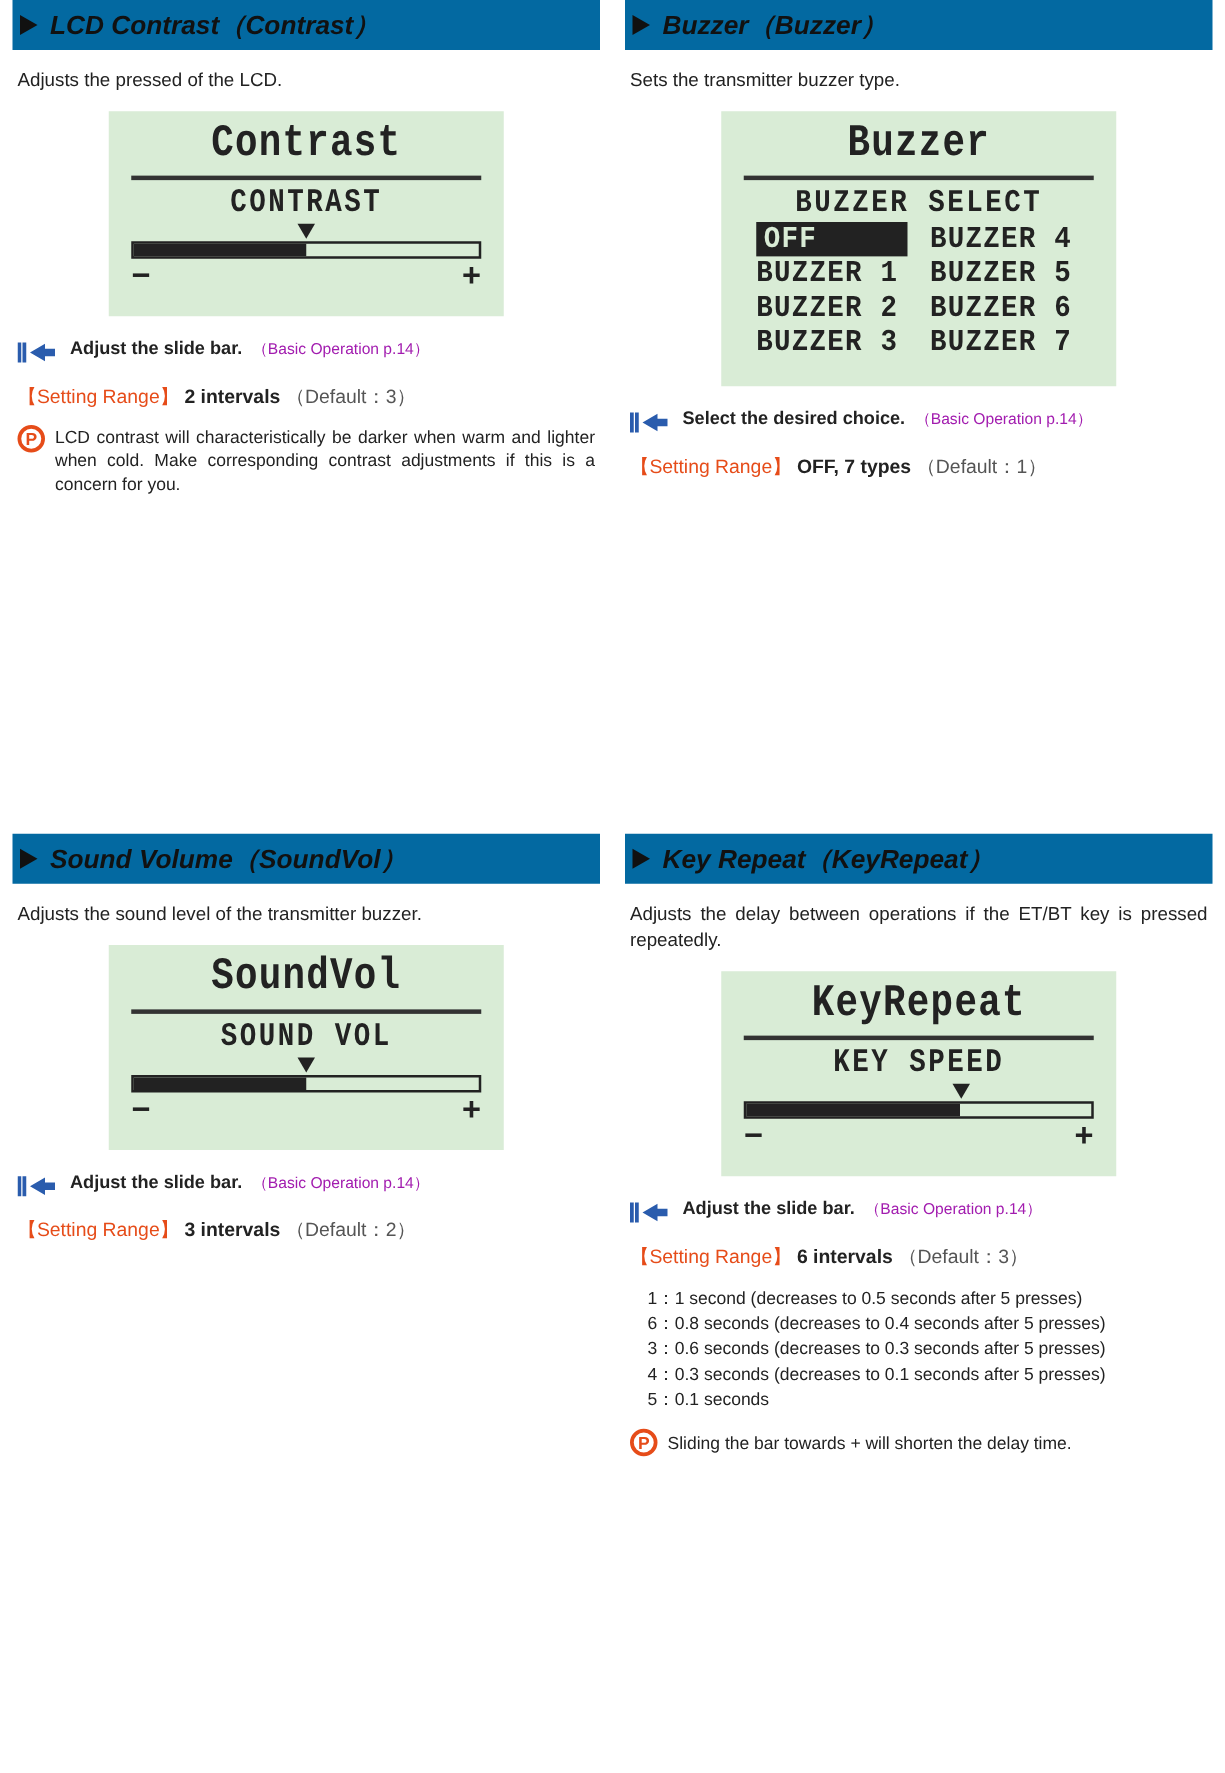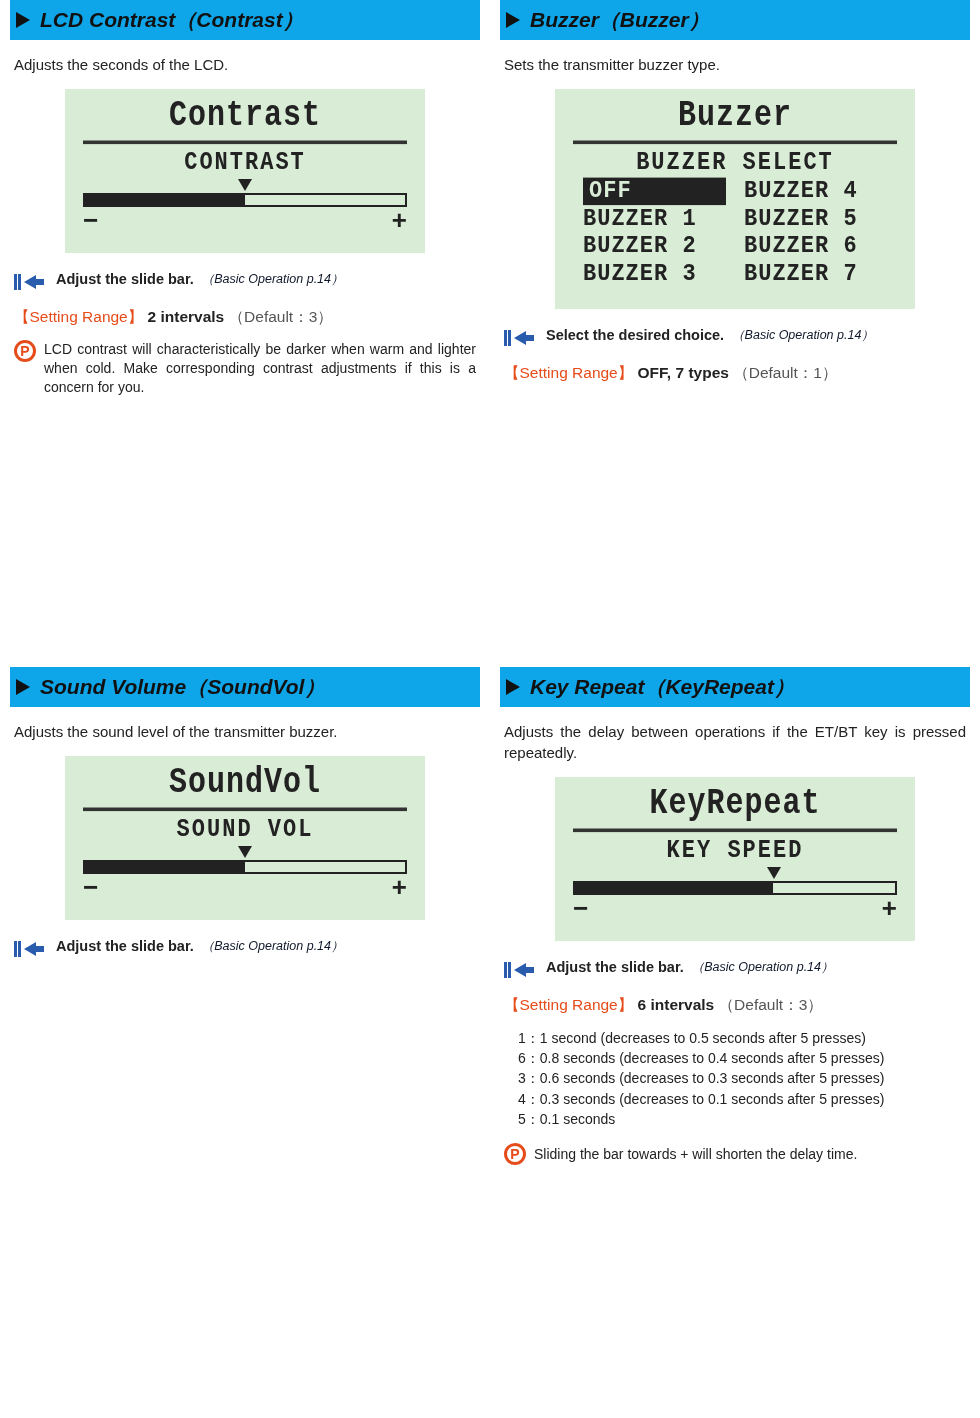"LCD Contrast（Contrast）" .sect-head { background: #0ea5e9 -> #0369a1 }
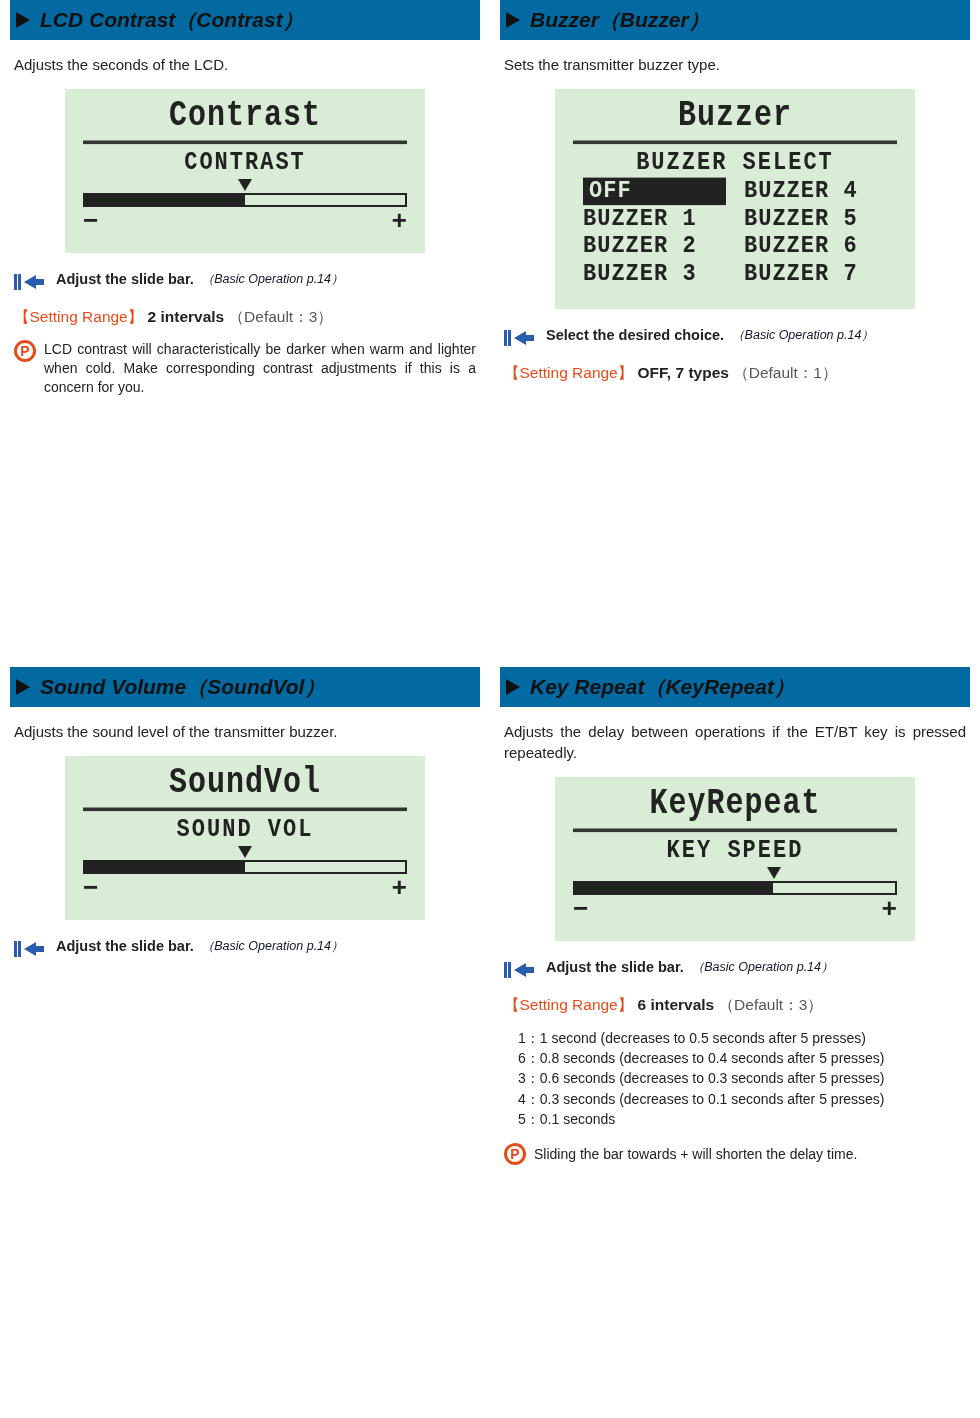"Adjusts the seconds of the" p.desc { text: seconds -> pressed }
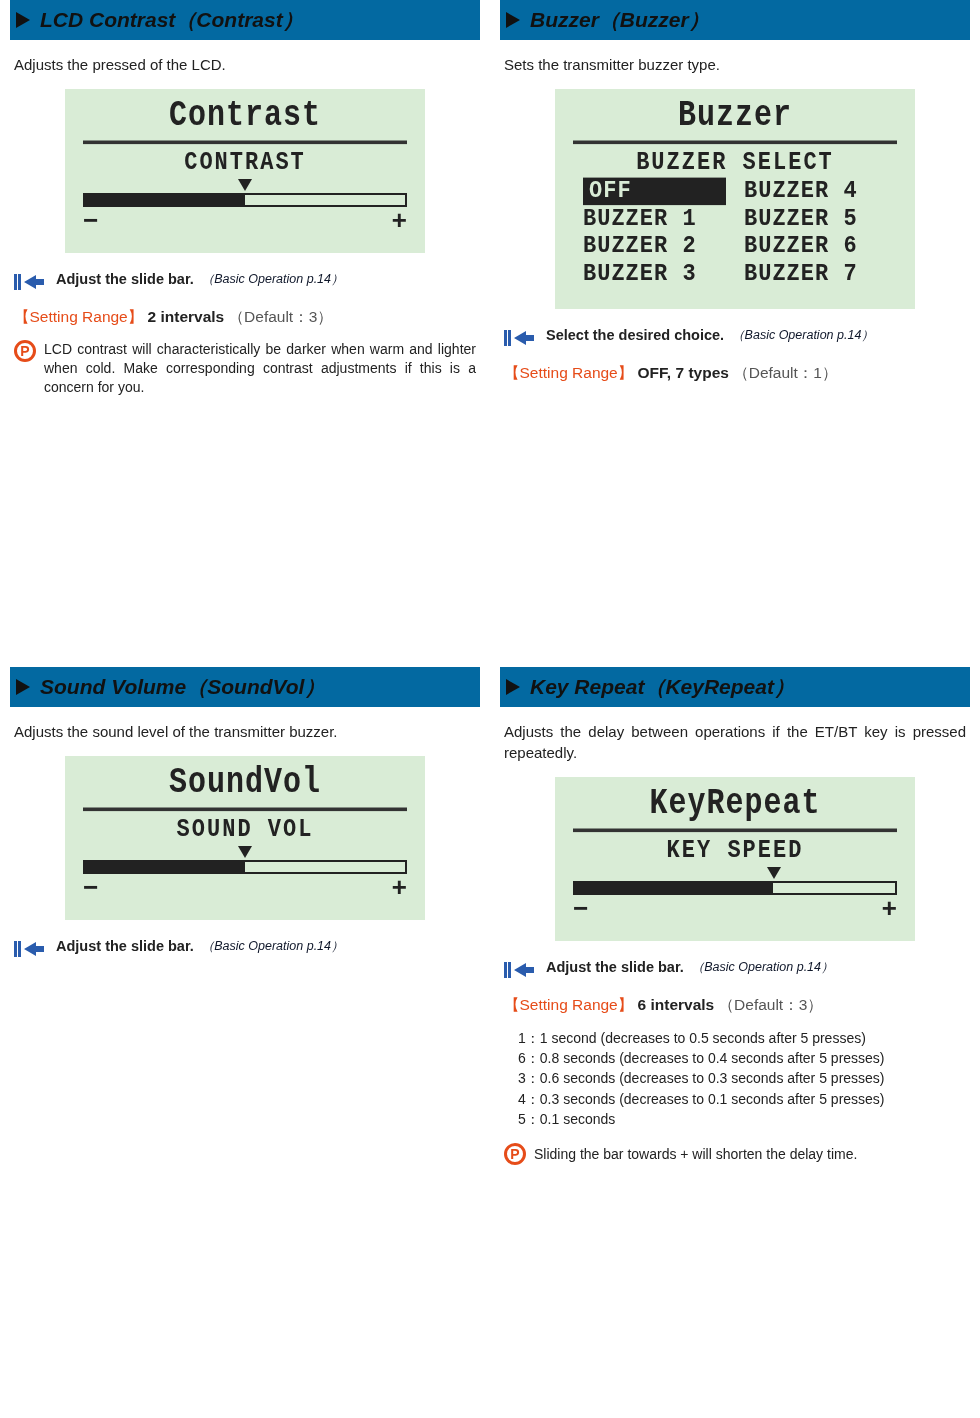"Contrast" .lcd { width: 360px -> 316px }
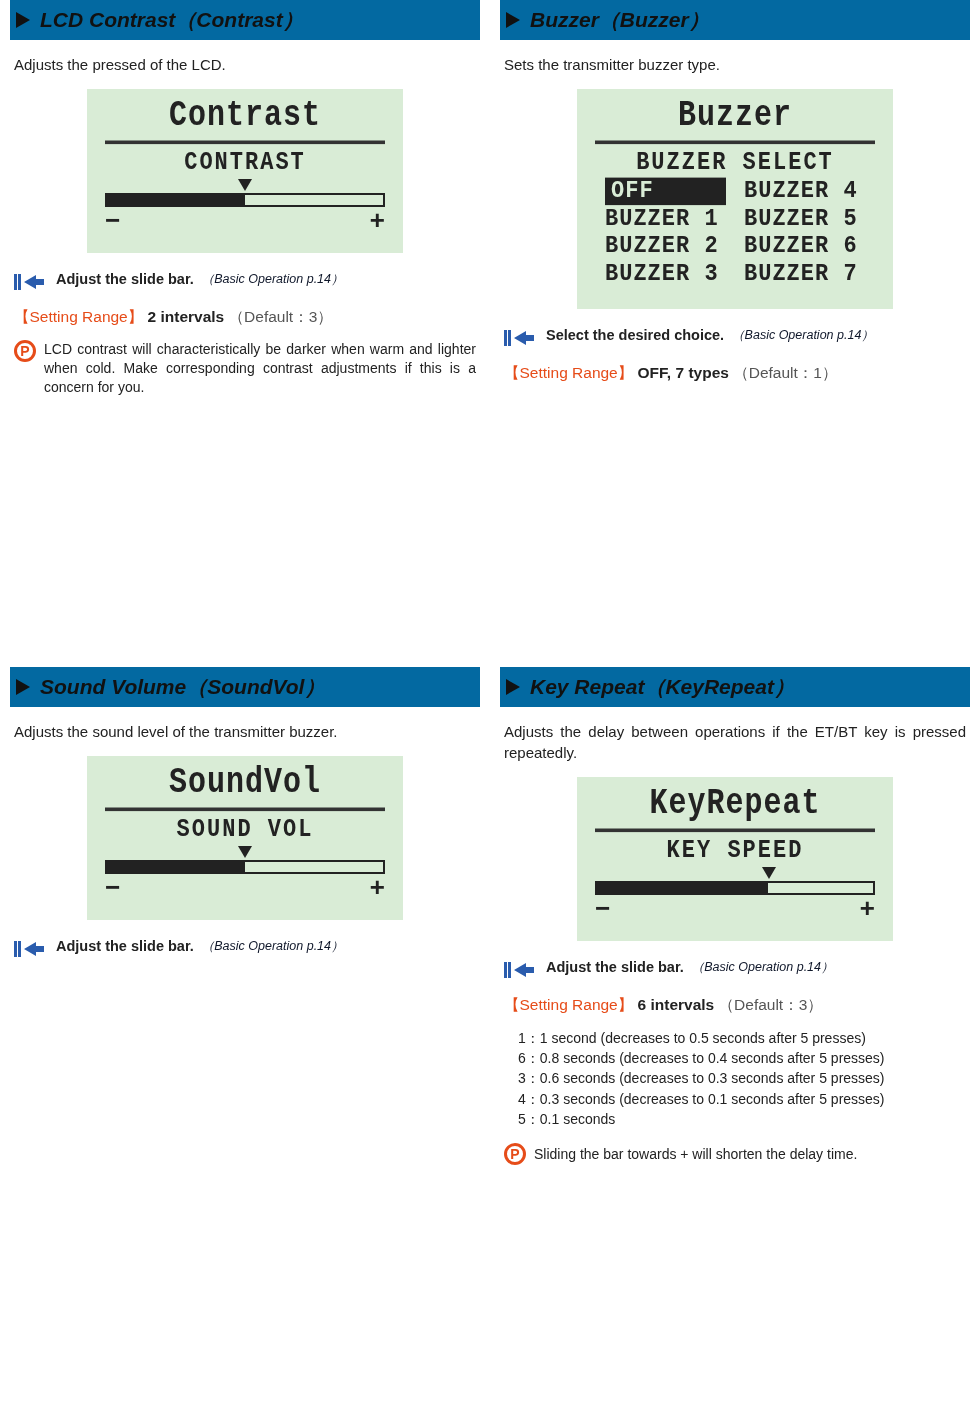"（Basic Operation p.14）" .hint .ref { color: #0f172a -> #a21caf; font-style: italic -> none }
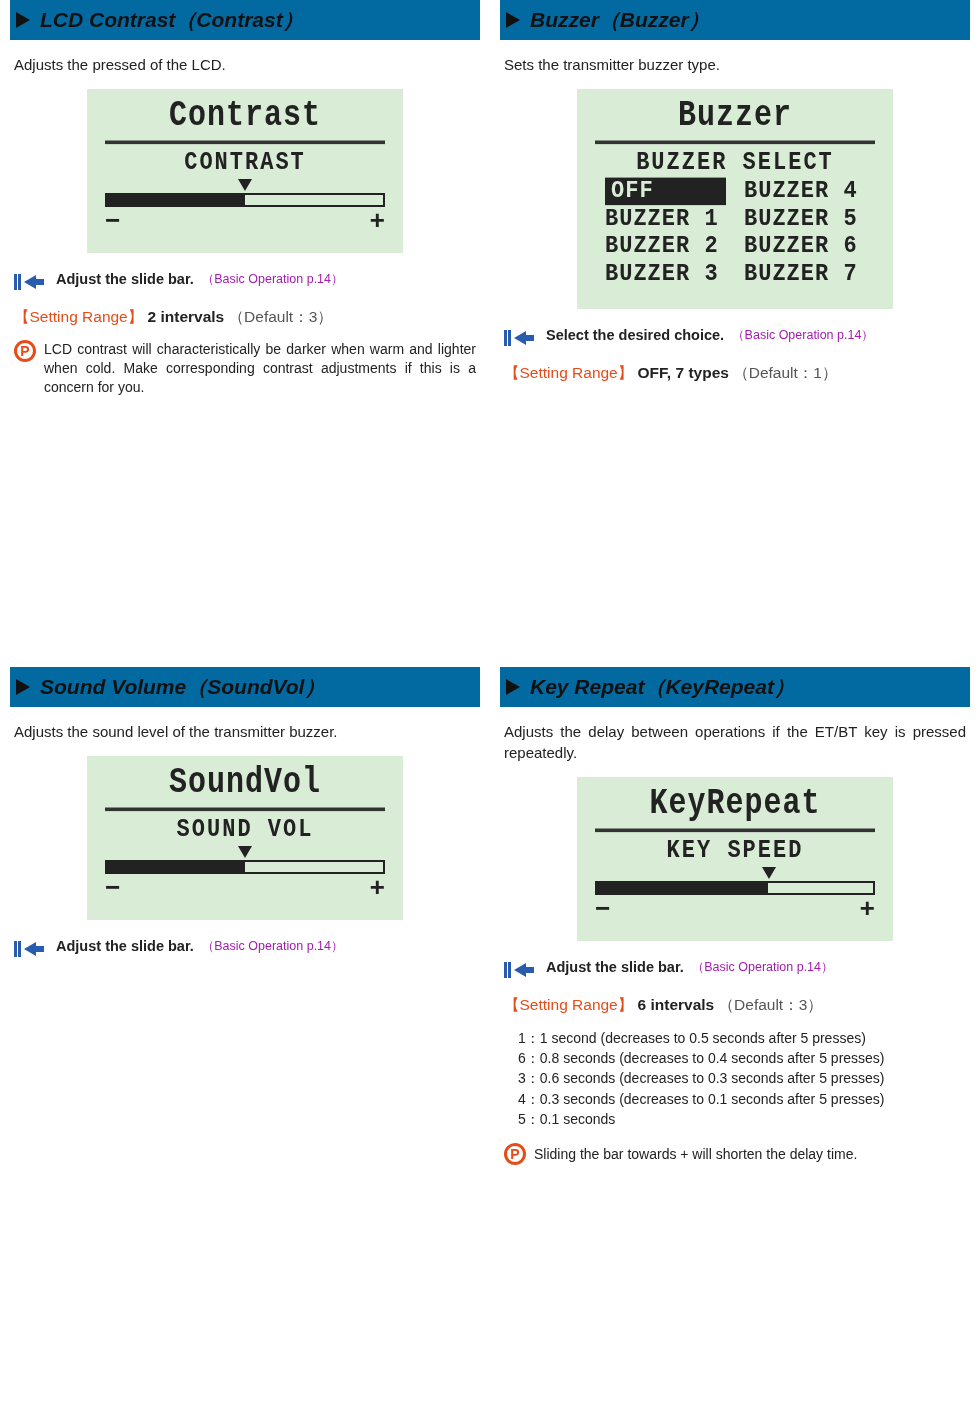"【Setting Range】 3 intervals （Default：2）" div.range { html: none -> <div> <span>【Setting Range】</span> <b>3 intervals</b> <span>（Default：2）</span> </div> }
